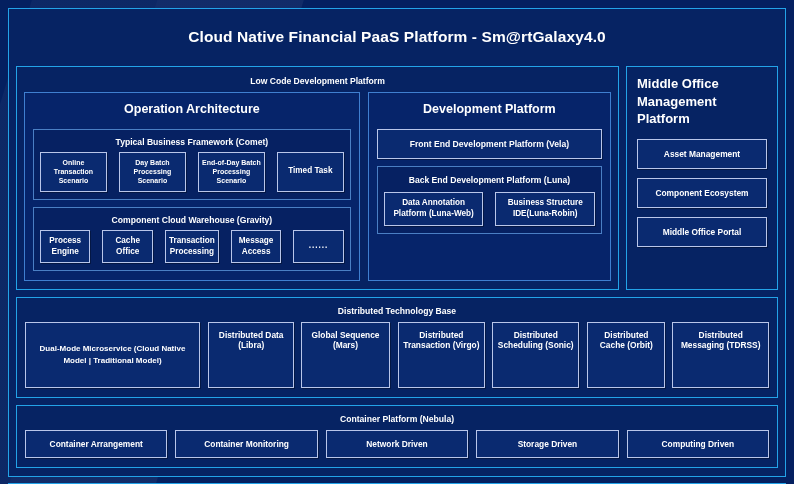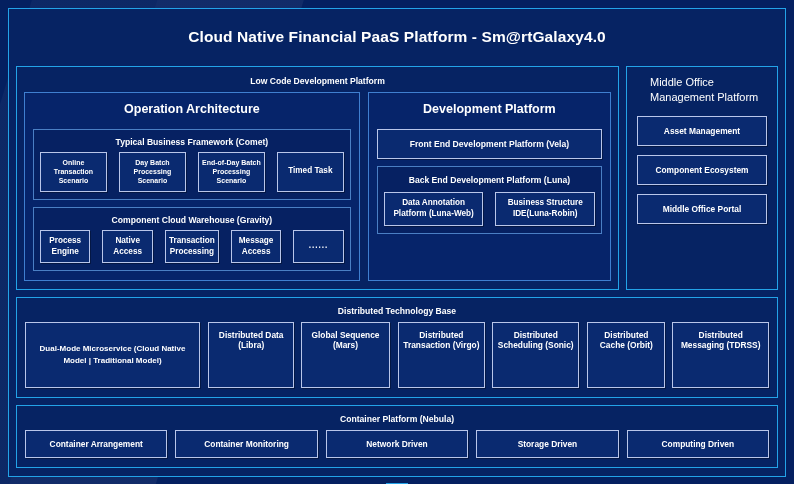"Cloud Native Financial PaaS Platform" #root { align-items: center -> none }
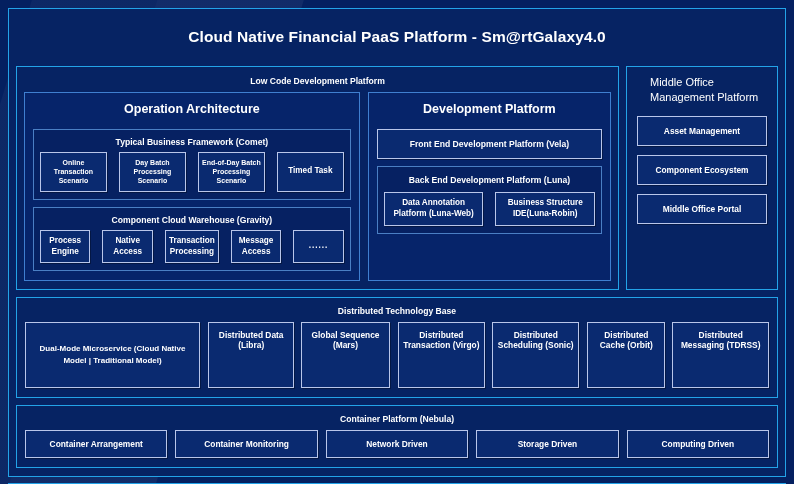"Middle Office Management Platform" .mo-title { font-size: 11px -> 13px; font-weight: normal -> bold; margin-left: 13px -> none }
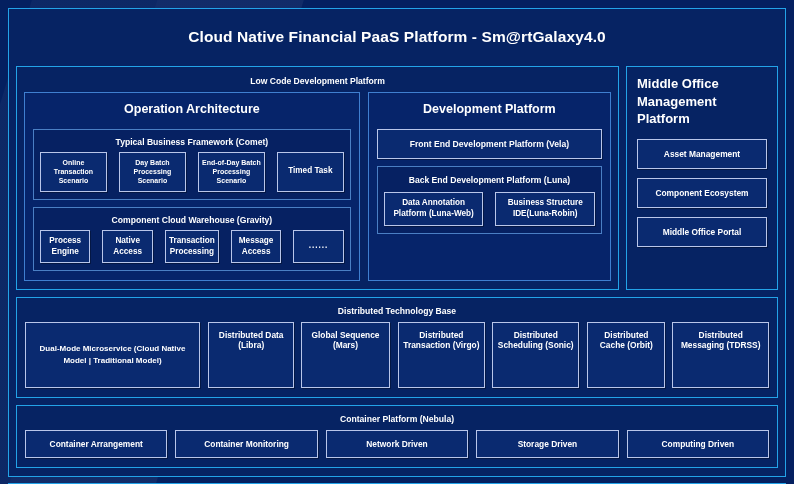"Native Access" span { text: Native Access -> Cache Office }
